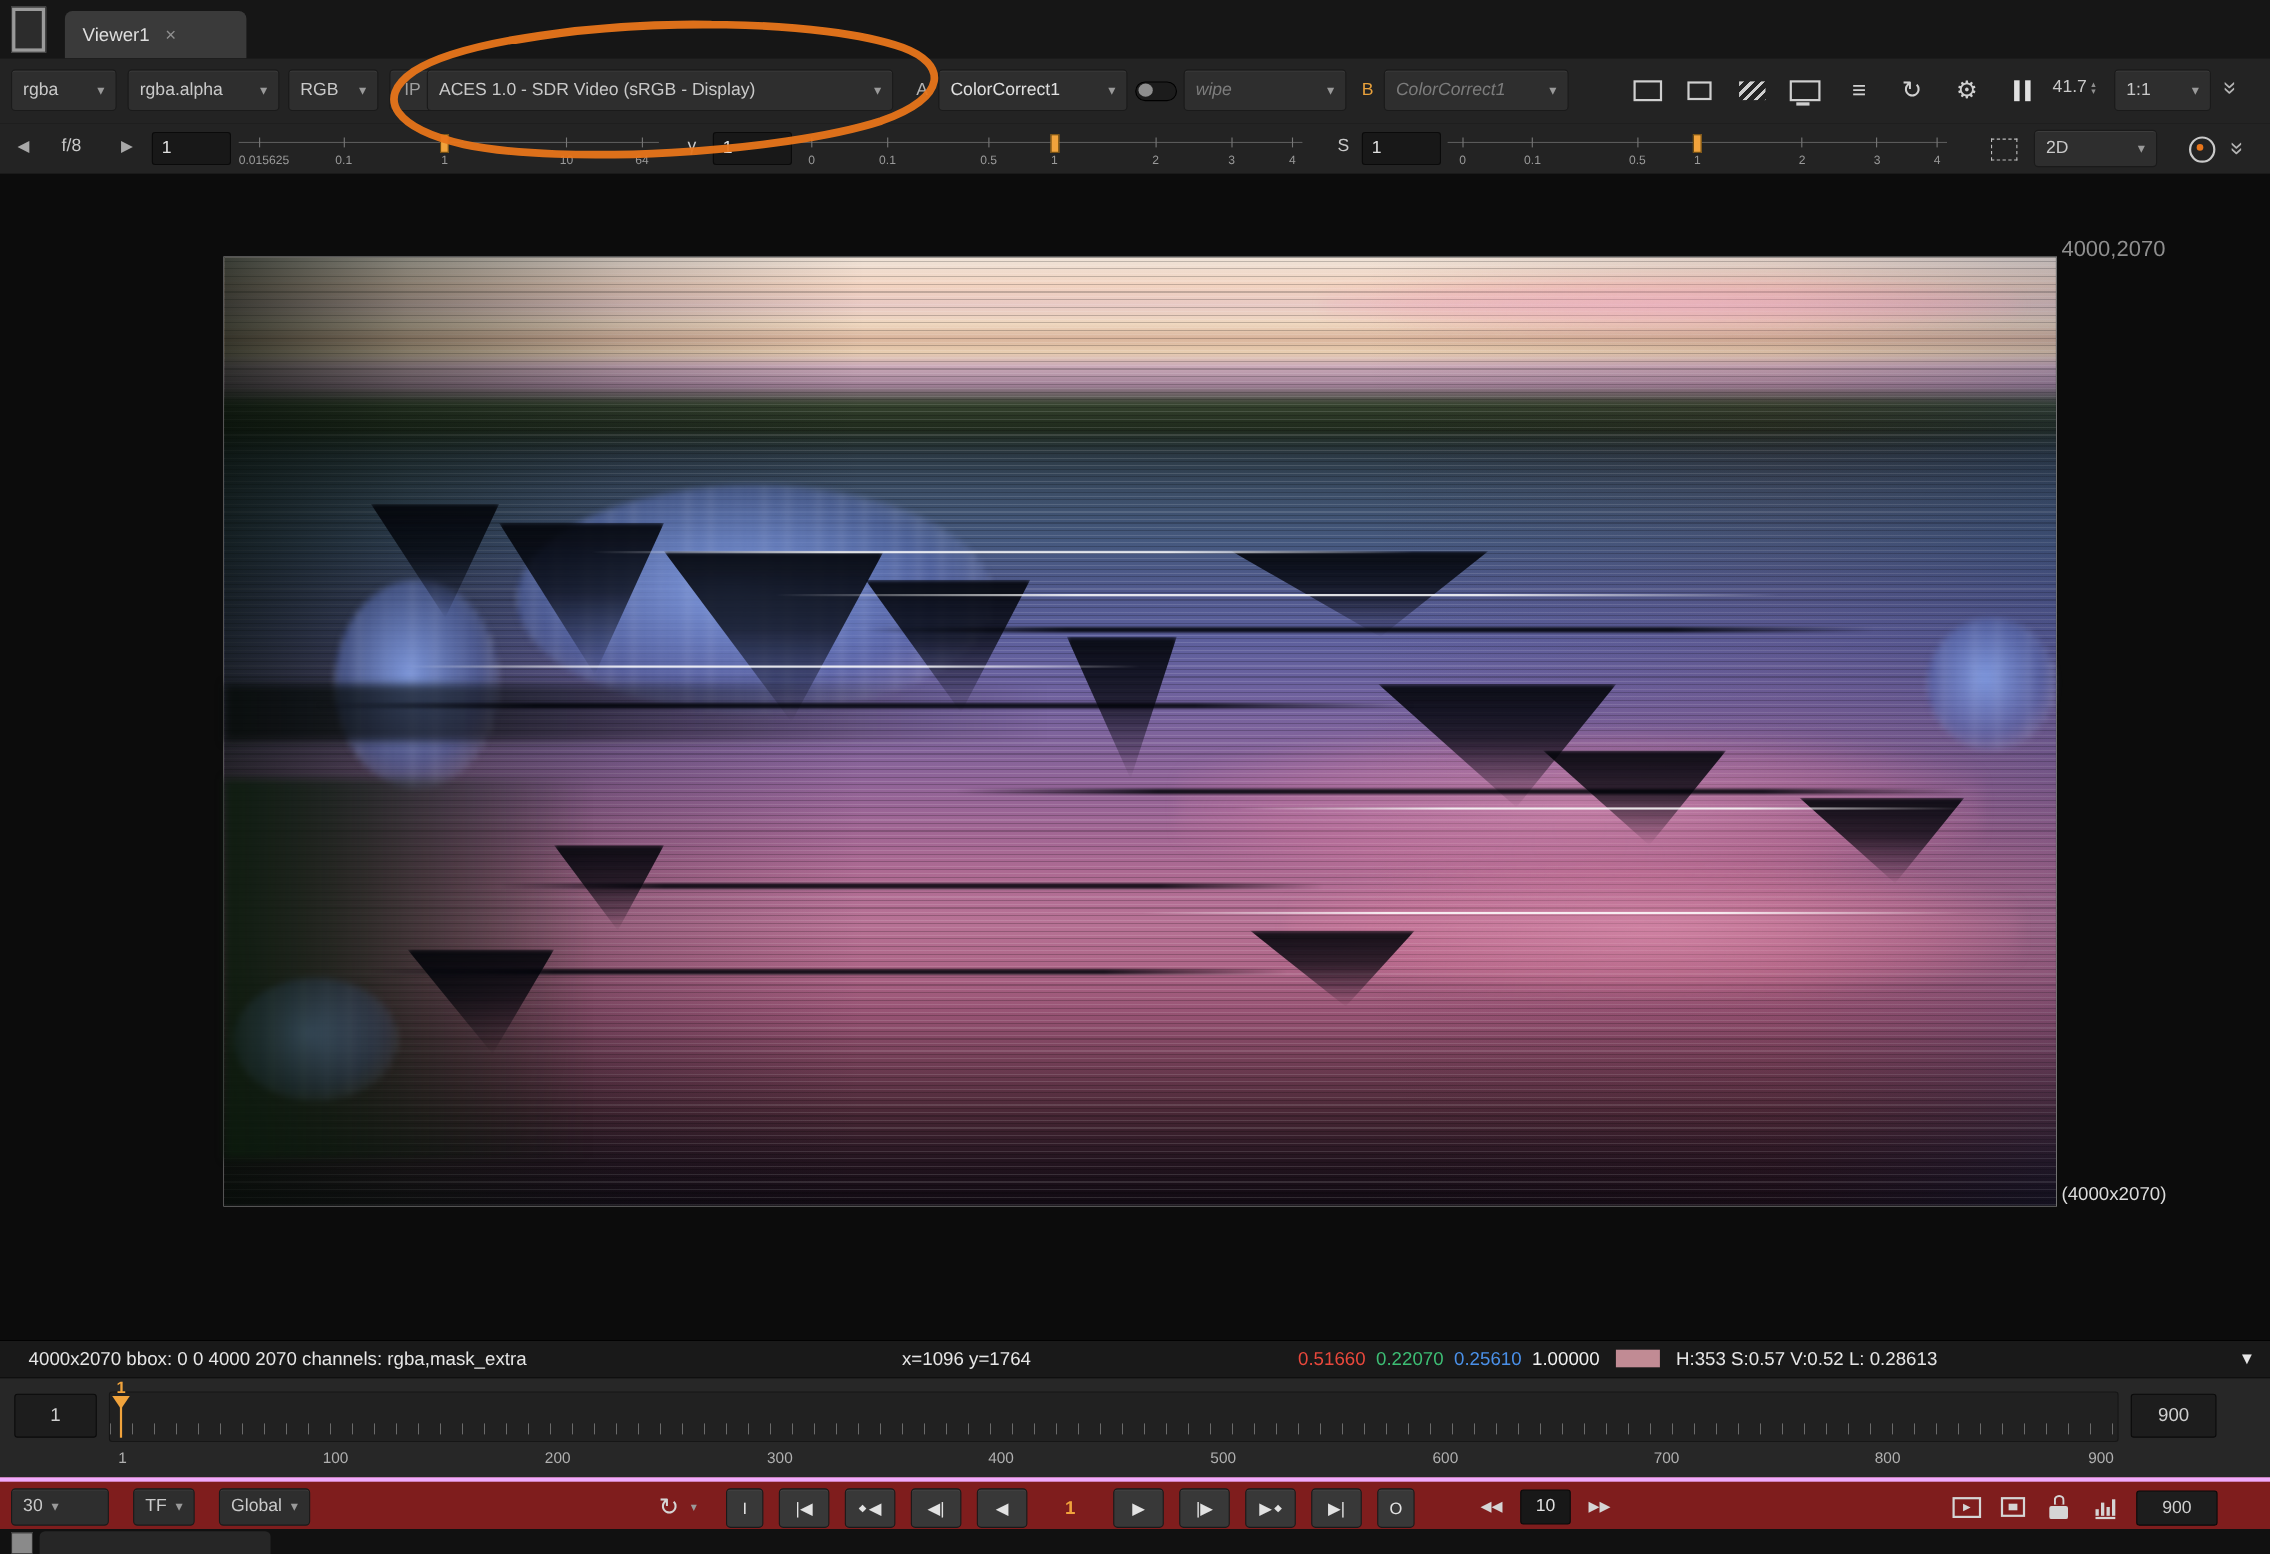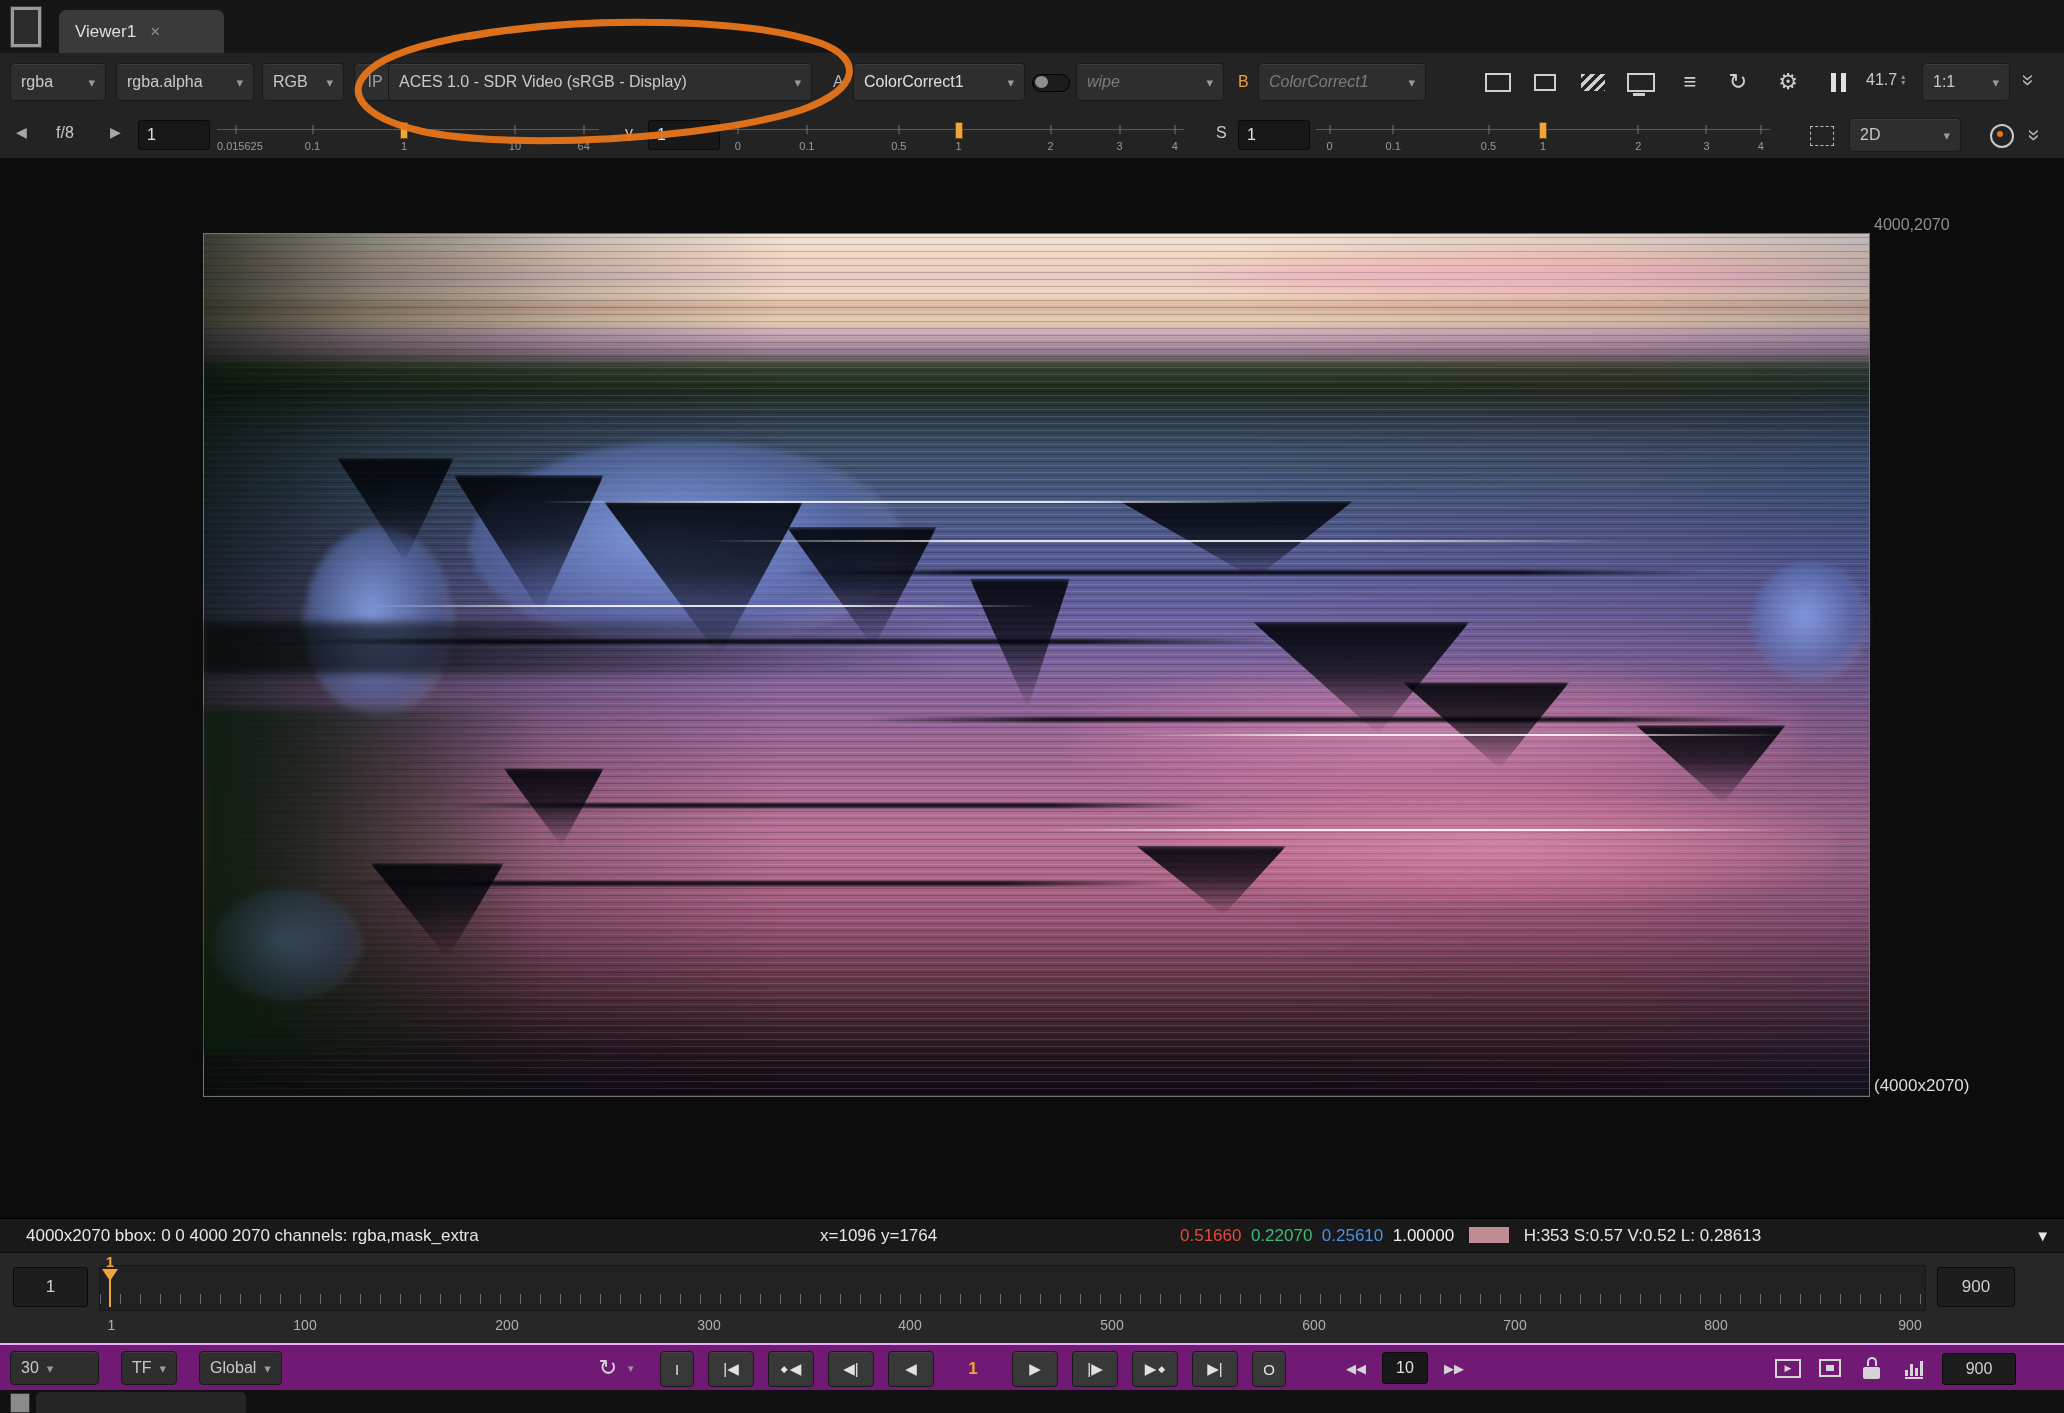"4000,2070" .res-top { font-size: 16px -> 20px }
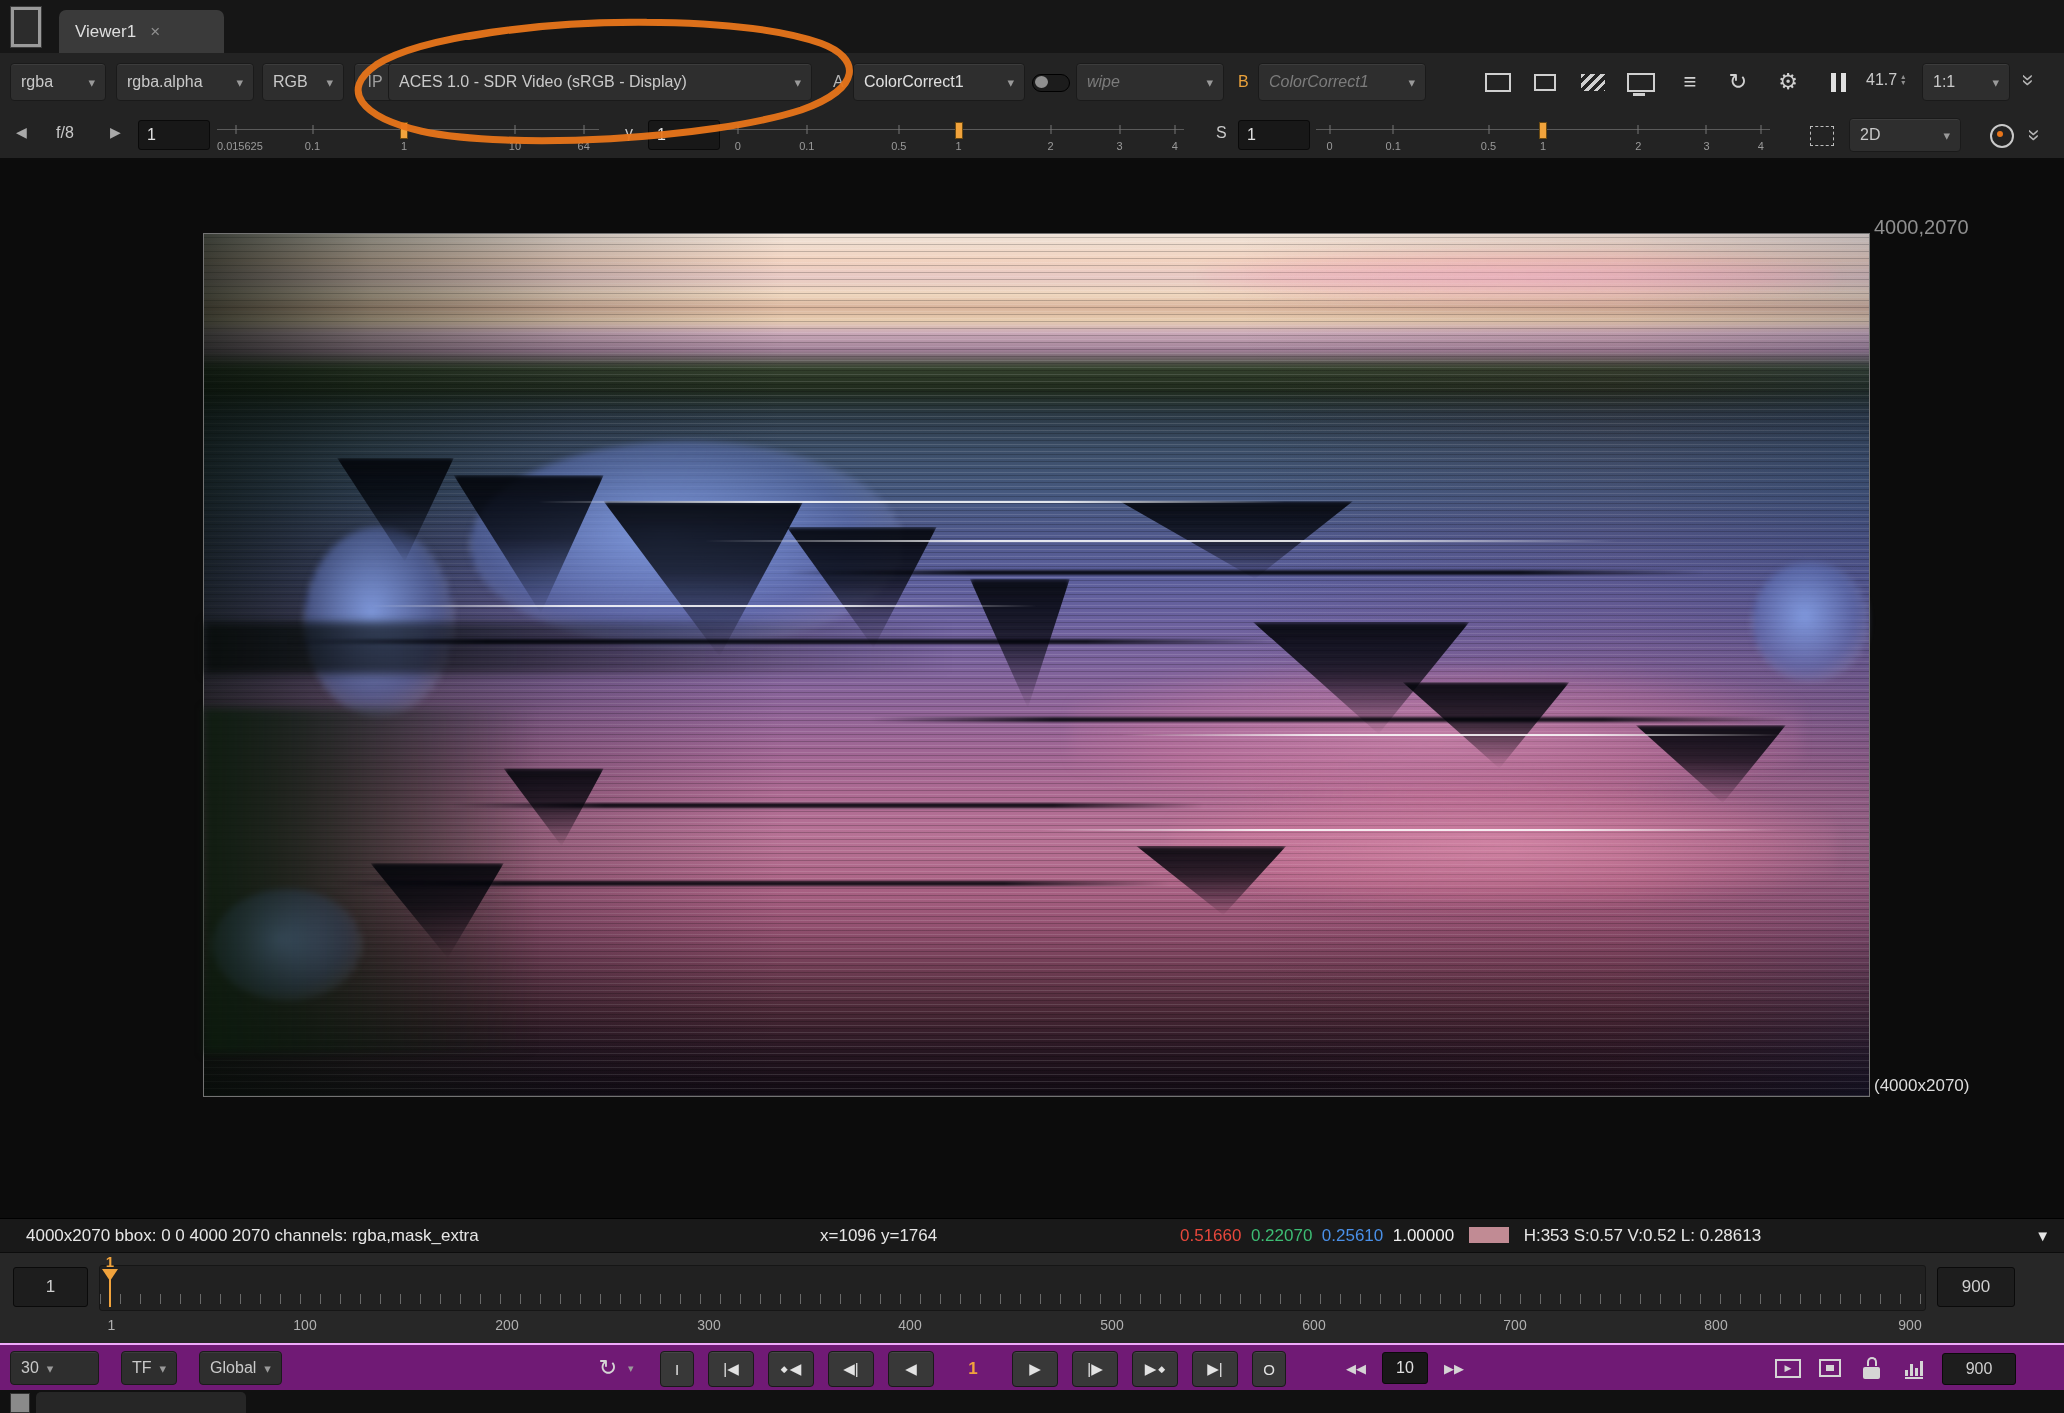"30" .playback { background: #701a75 -> #7f1d1d; border-top: 2px solid #f0abfc -> 4px solid #f0abfc }
